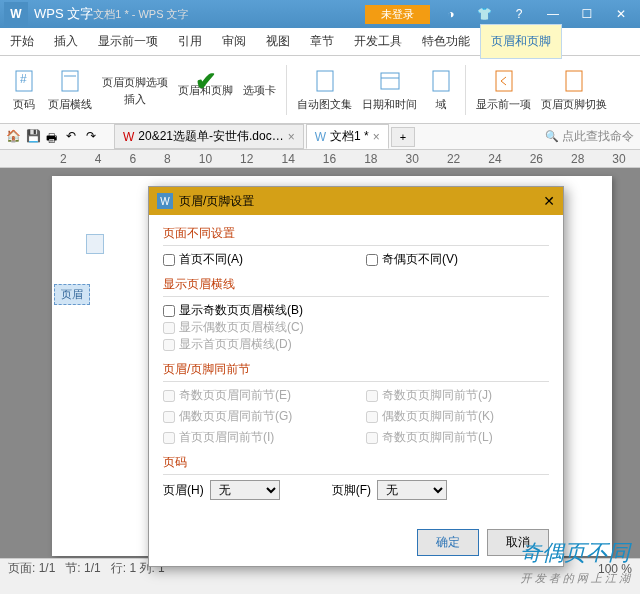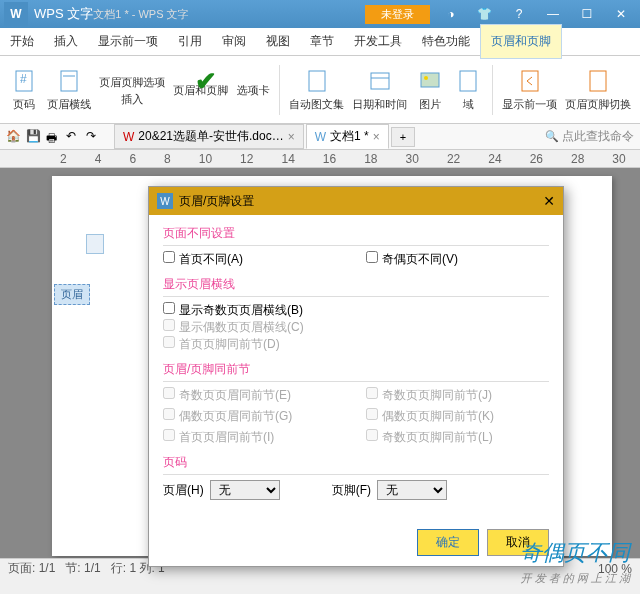"图片" div.ribbon-btn { html: <div> <div> <svg> <rect></rect> <circle></circle> </svg> </div> <div>图片</div> </div> -> none }
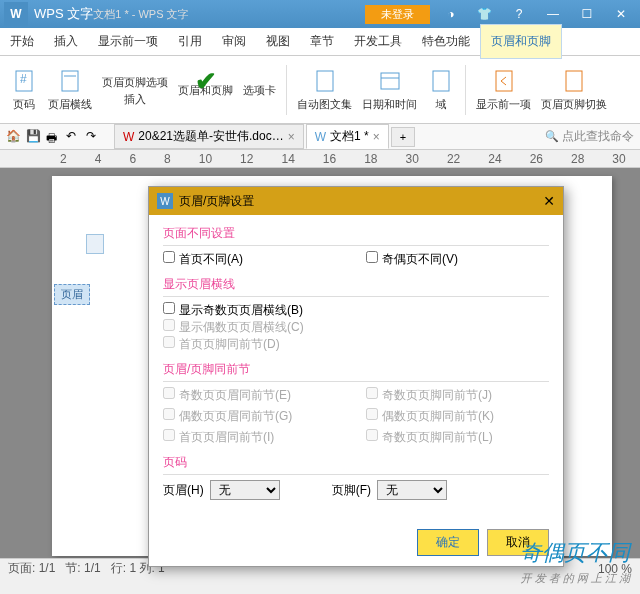"页面不同设置" .dlg-sec-title { color: #ec4899 -> #c2410c }
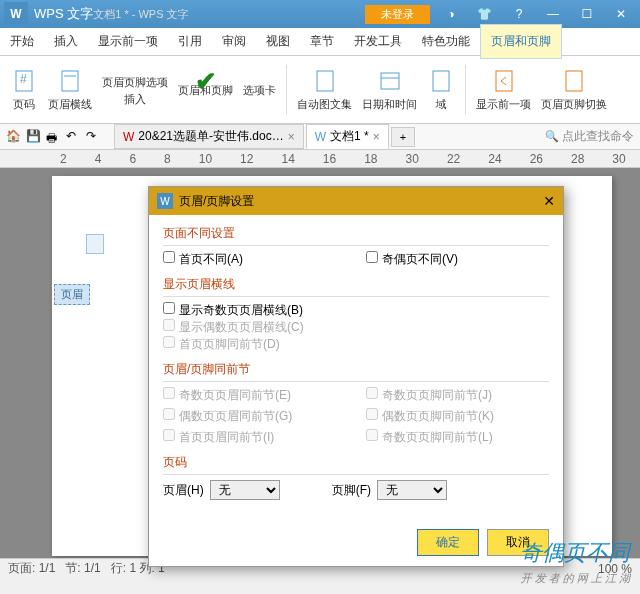"首页不同(A)" .chk { align-items: flex-start -> center }
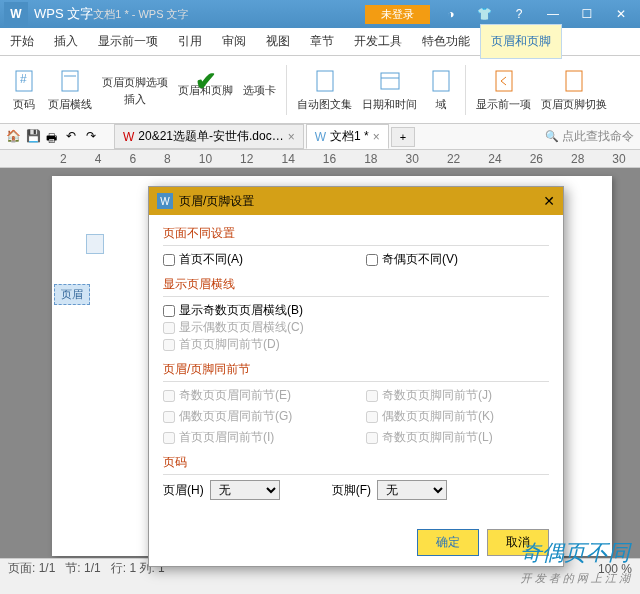"首页页脚同前节(D)" span { text: 首页页脚同前节 -> 显示首页页眉横线 }
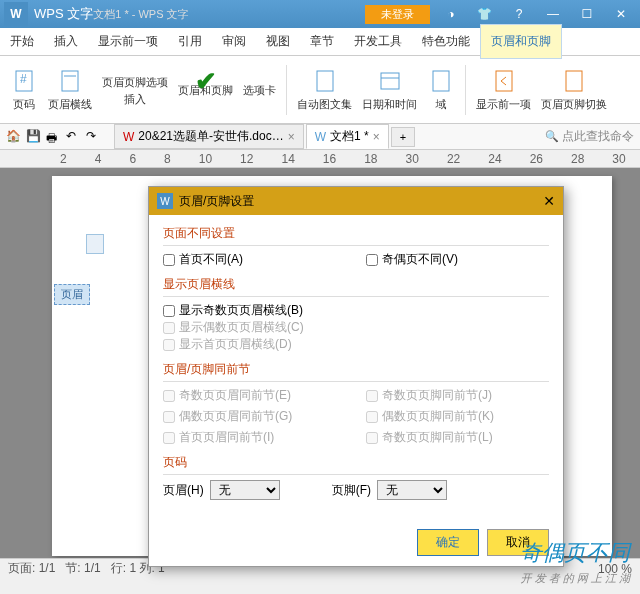"确定" .dlg-btn { background: #fde047 -> #e5e5e5 }
